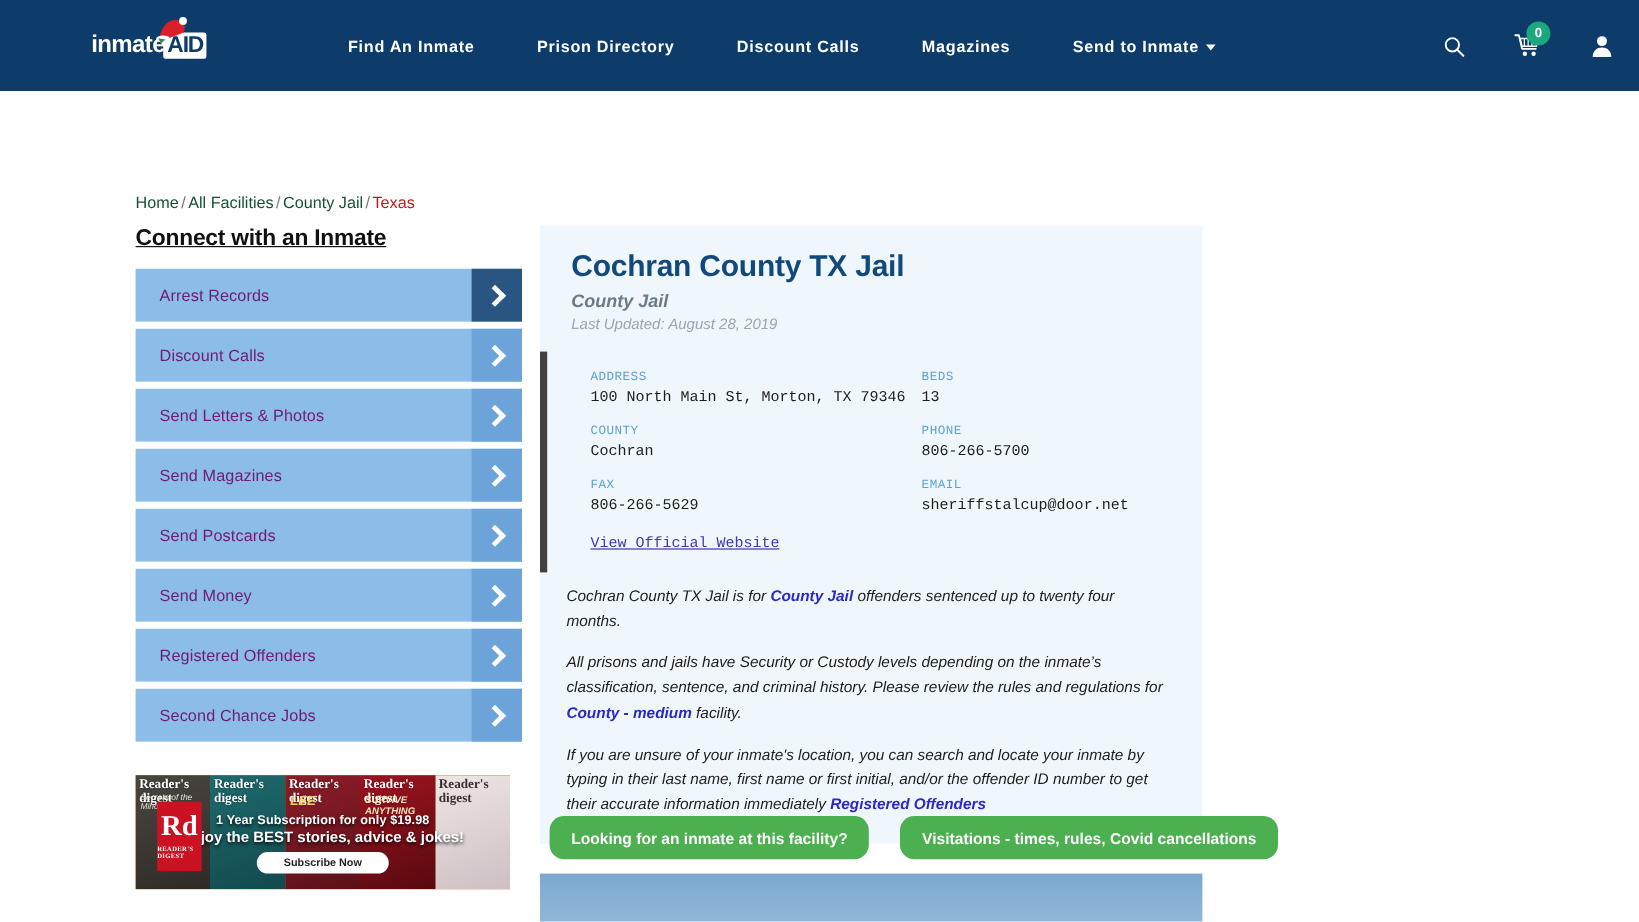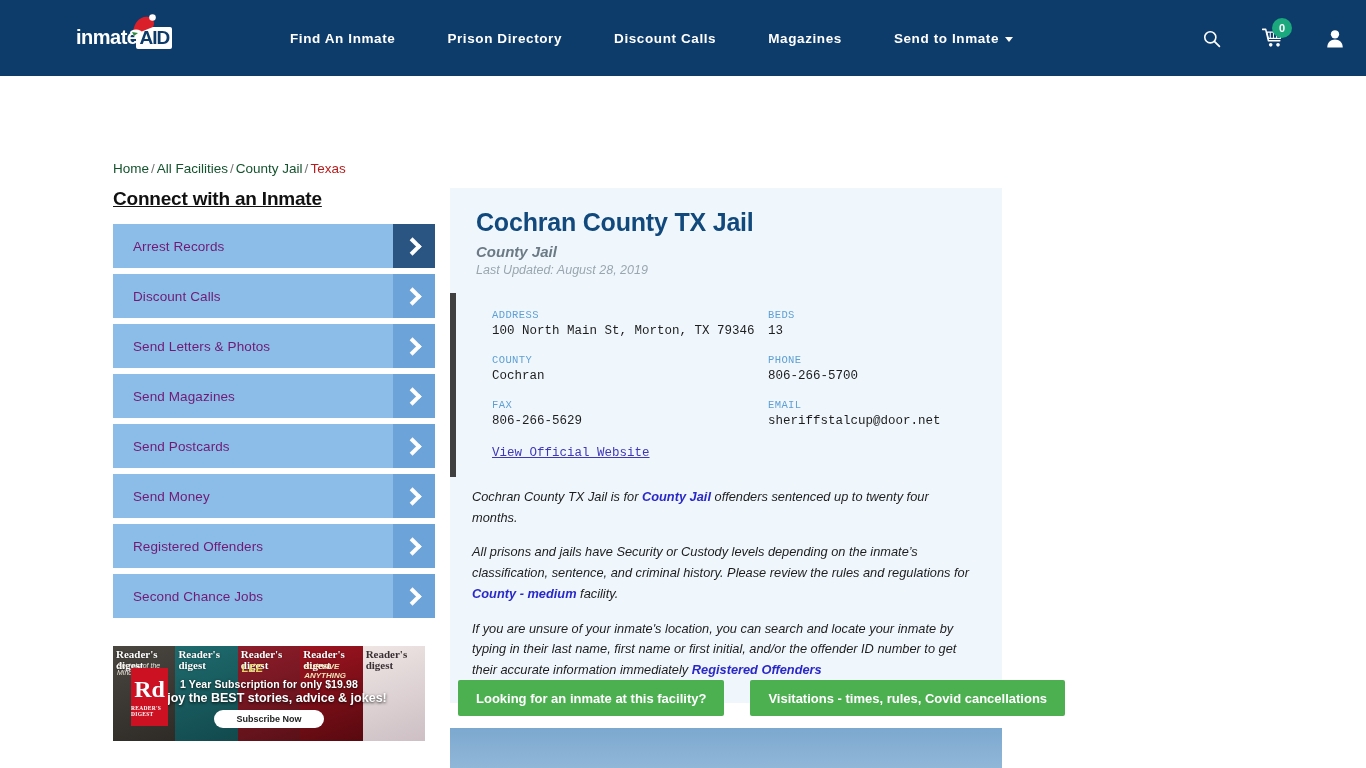"Looking for an inmate at" .cta-btn { border-radius: 2px -> 12px }
